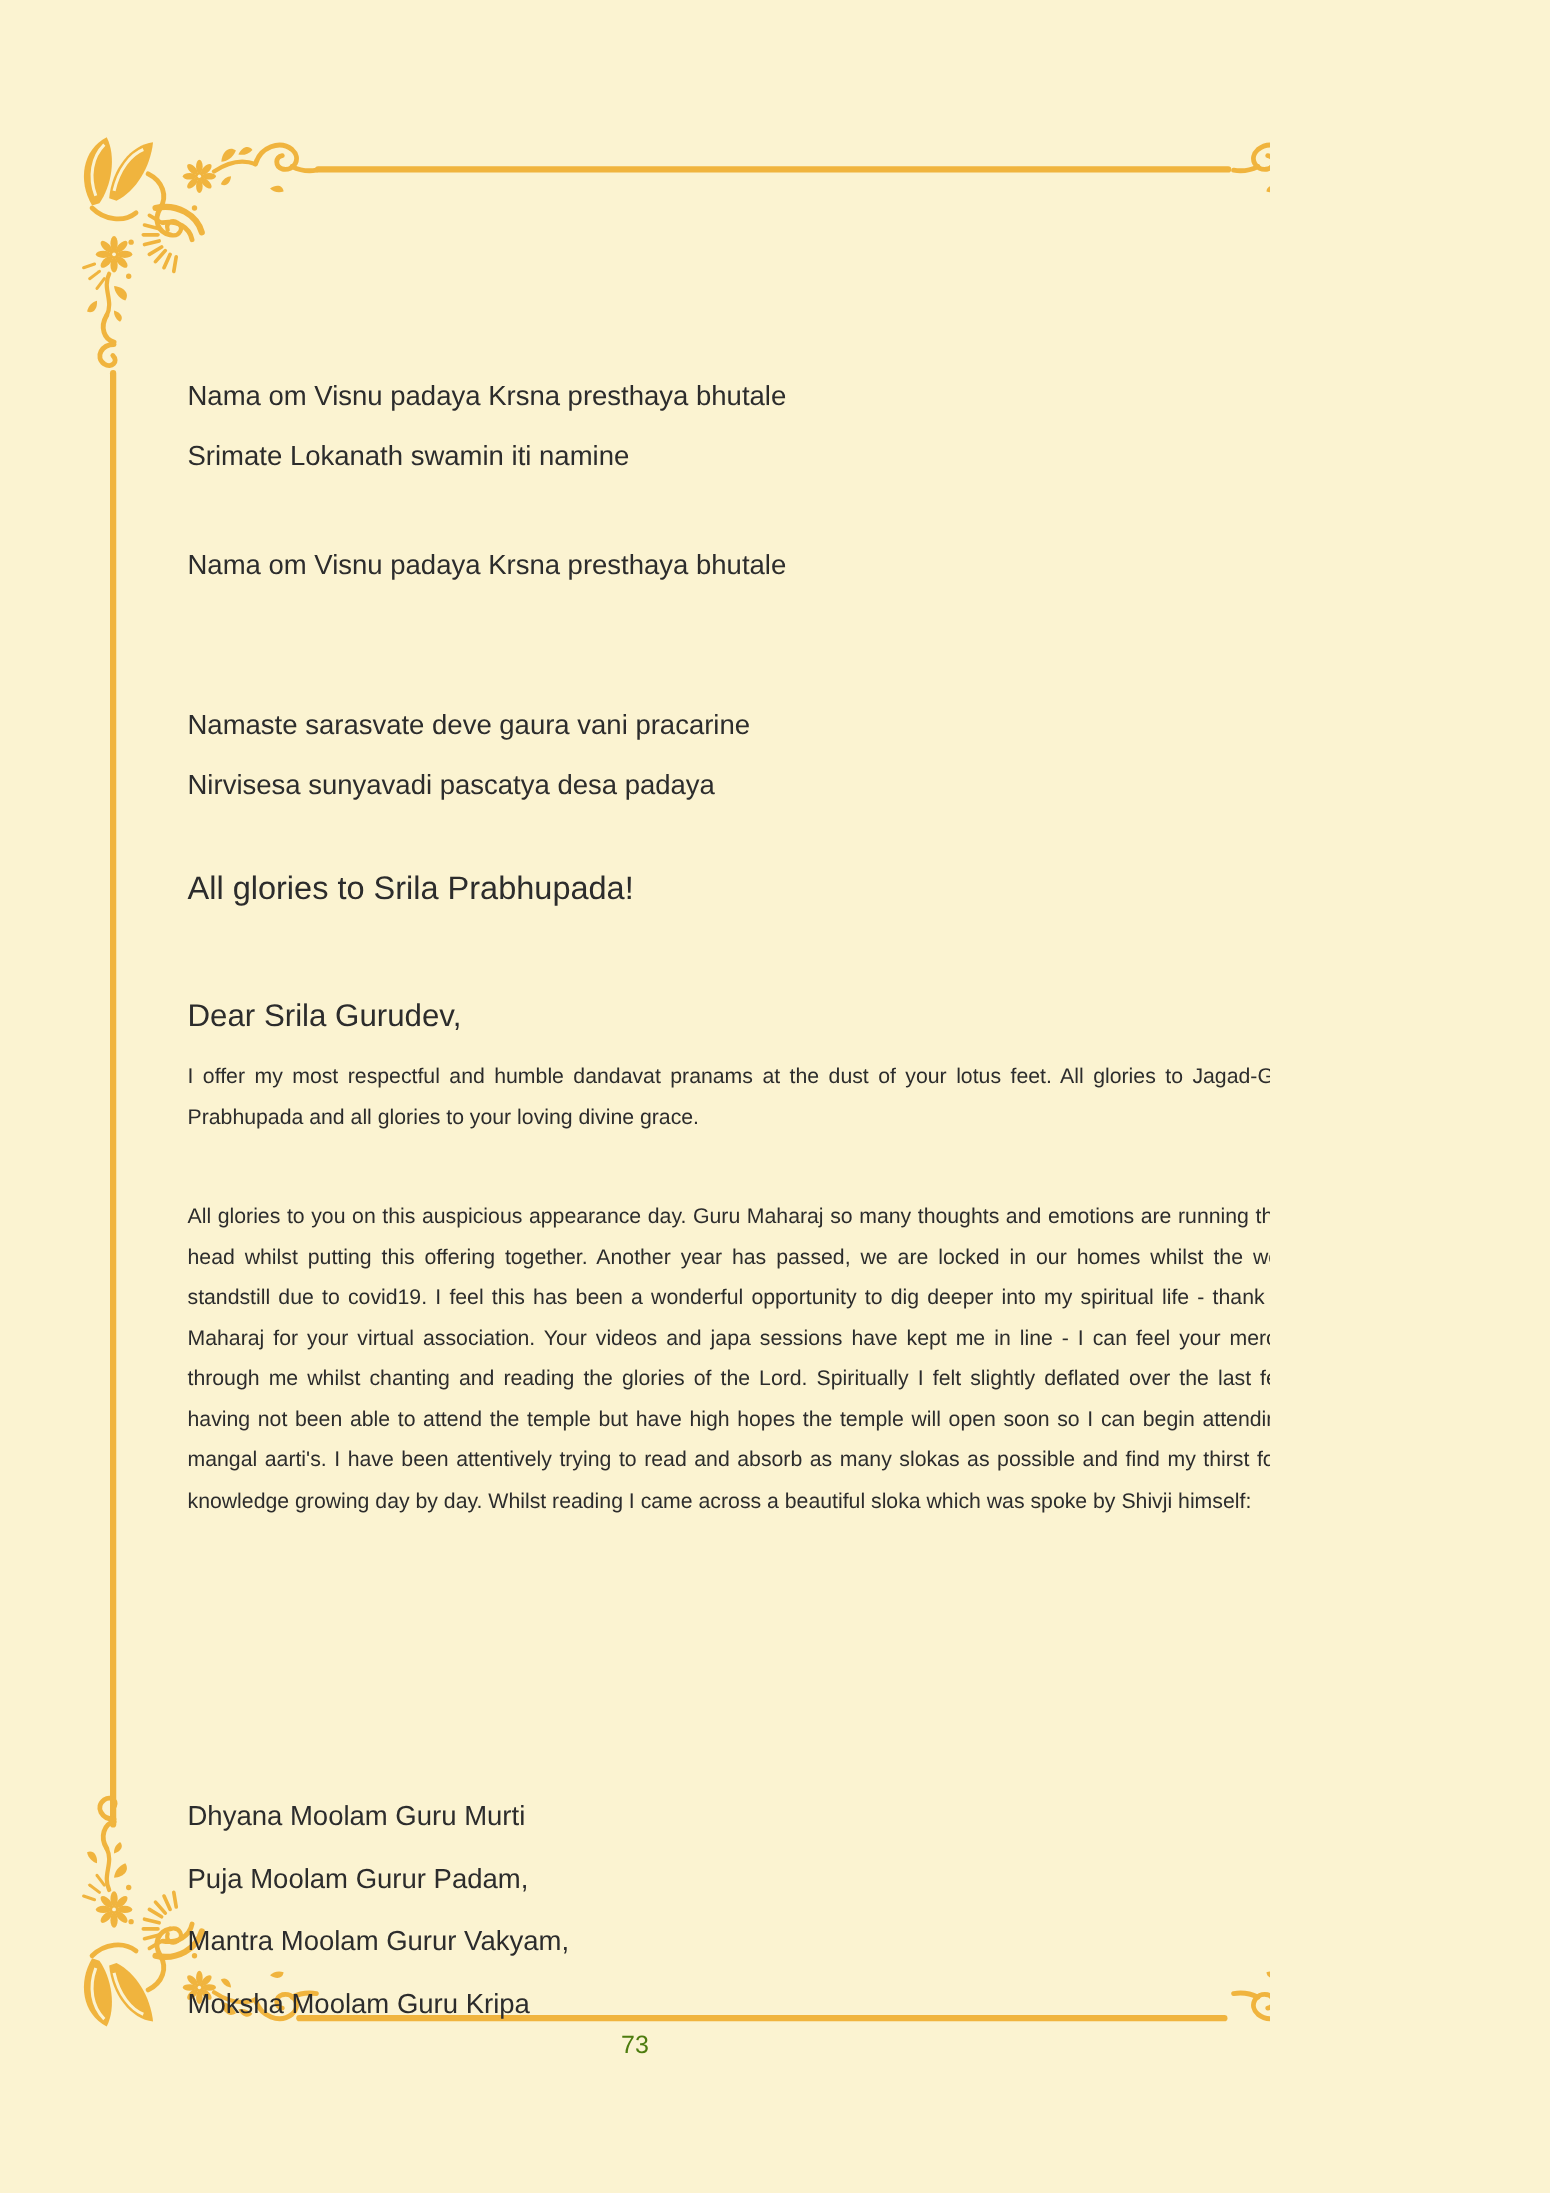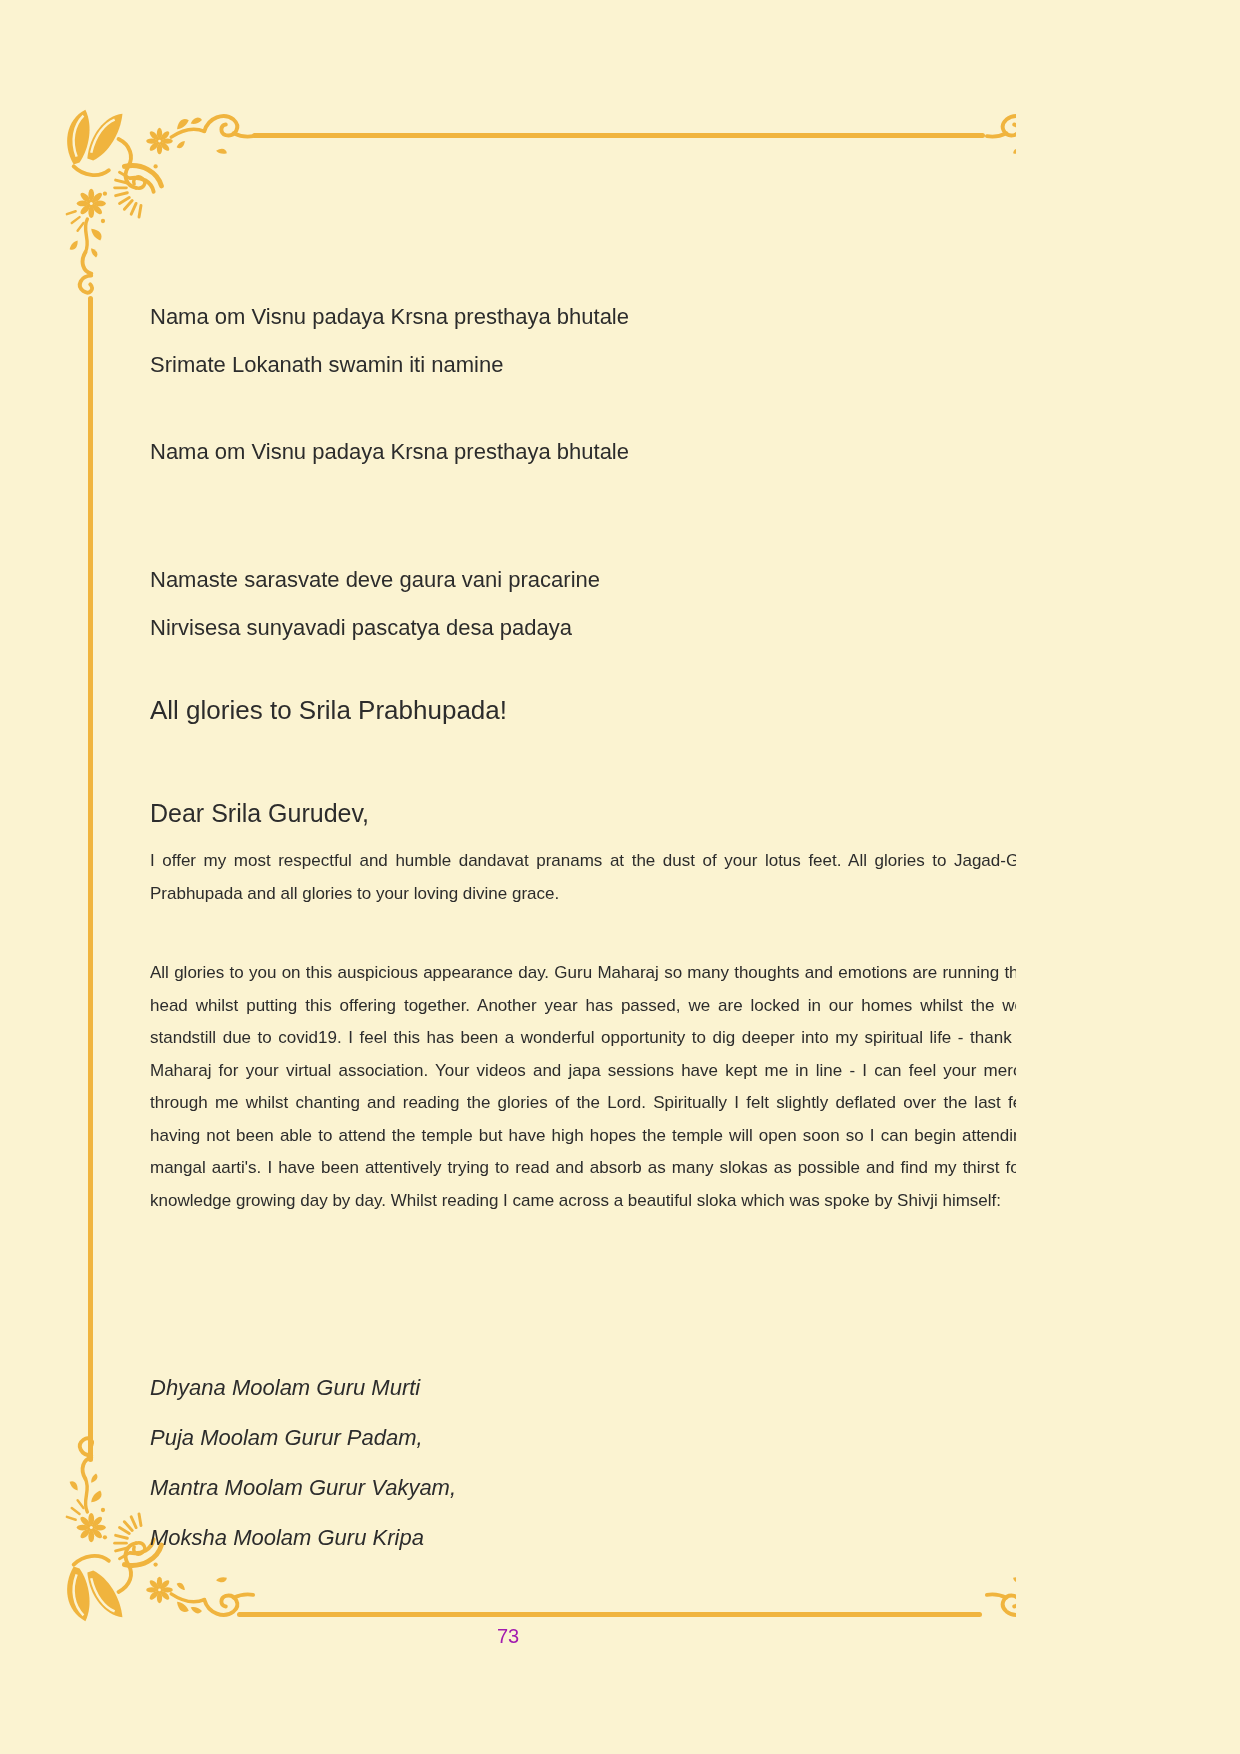"Dhyana Moolam Guru Murti" #sloka { font-style: italic -> none; top: 1363px -> 1428px }
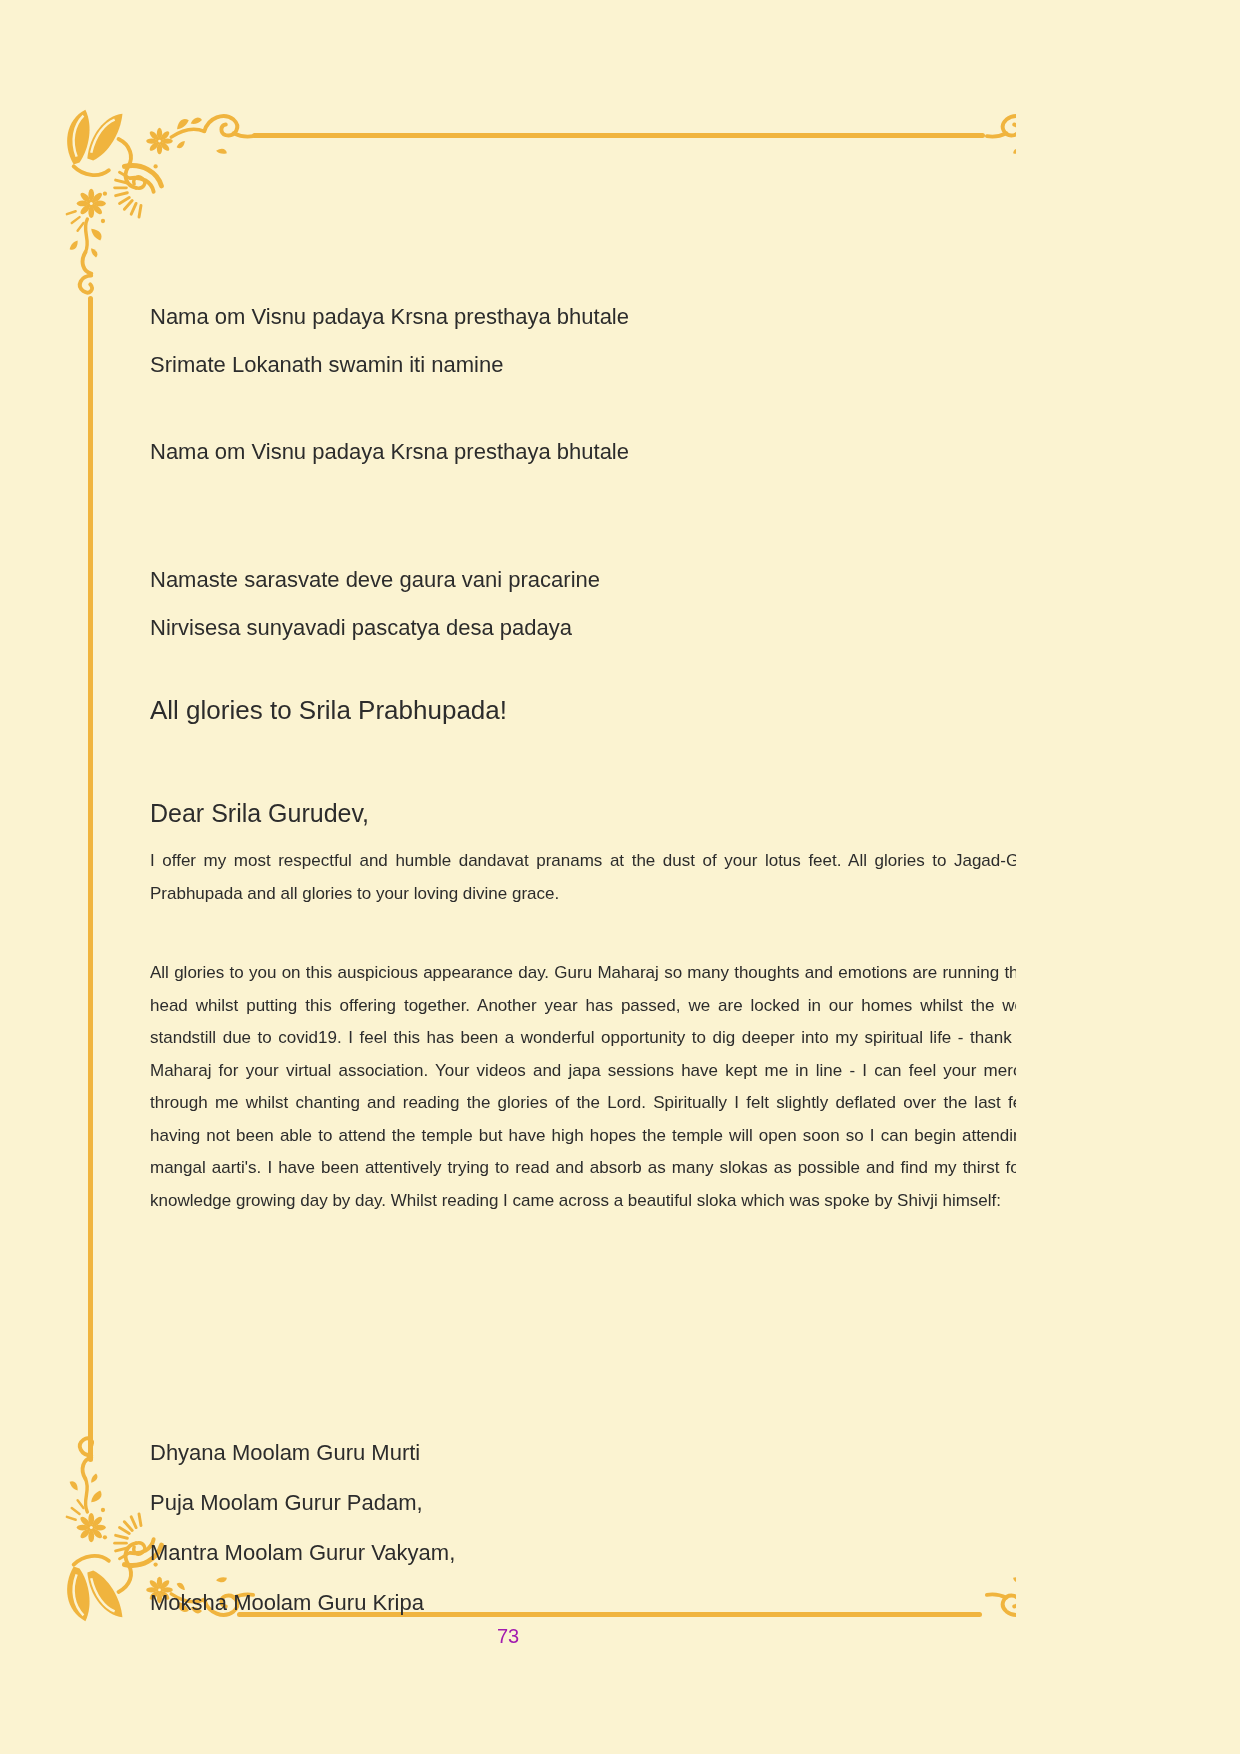"73" .page-number { color: #a21caf -> #4d7c0f }
